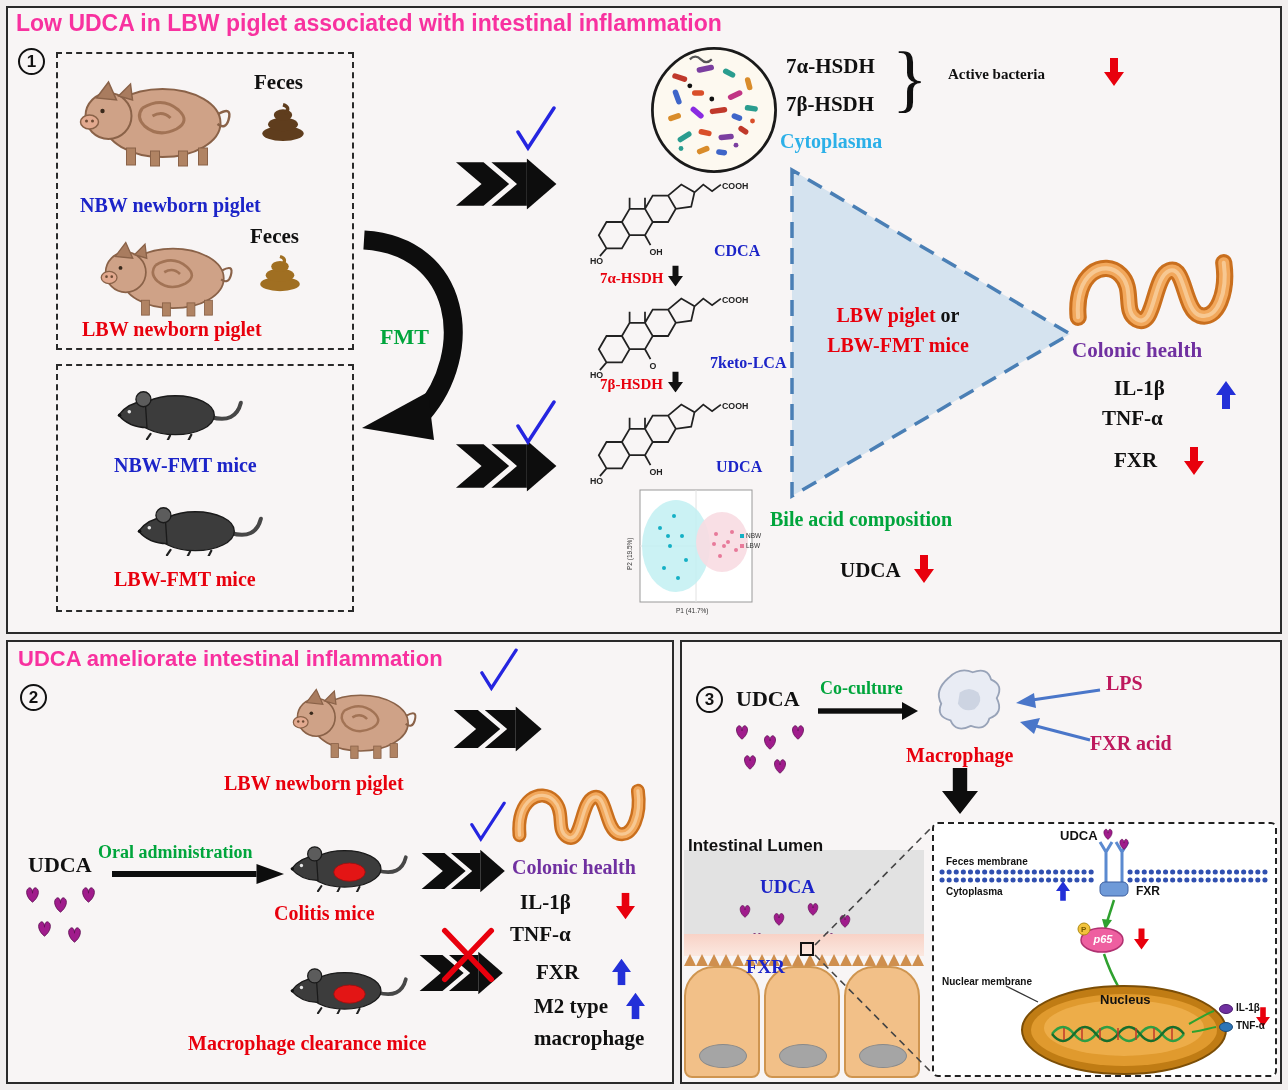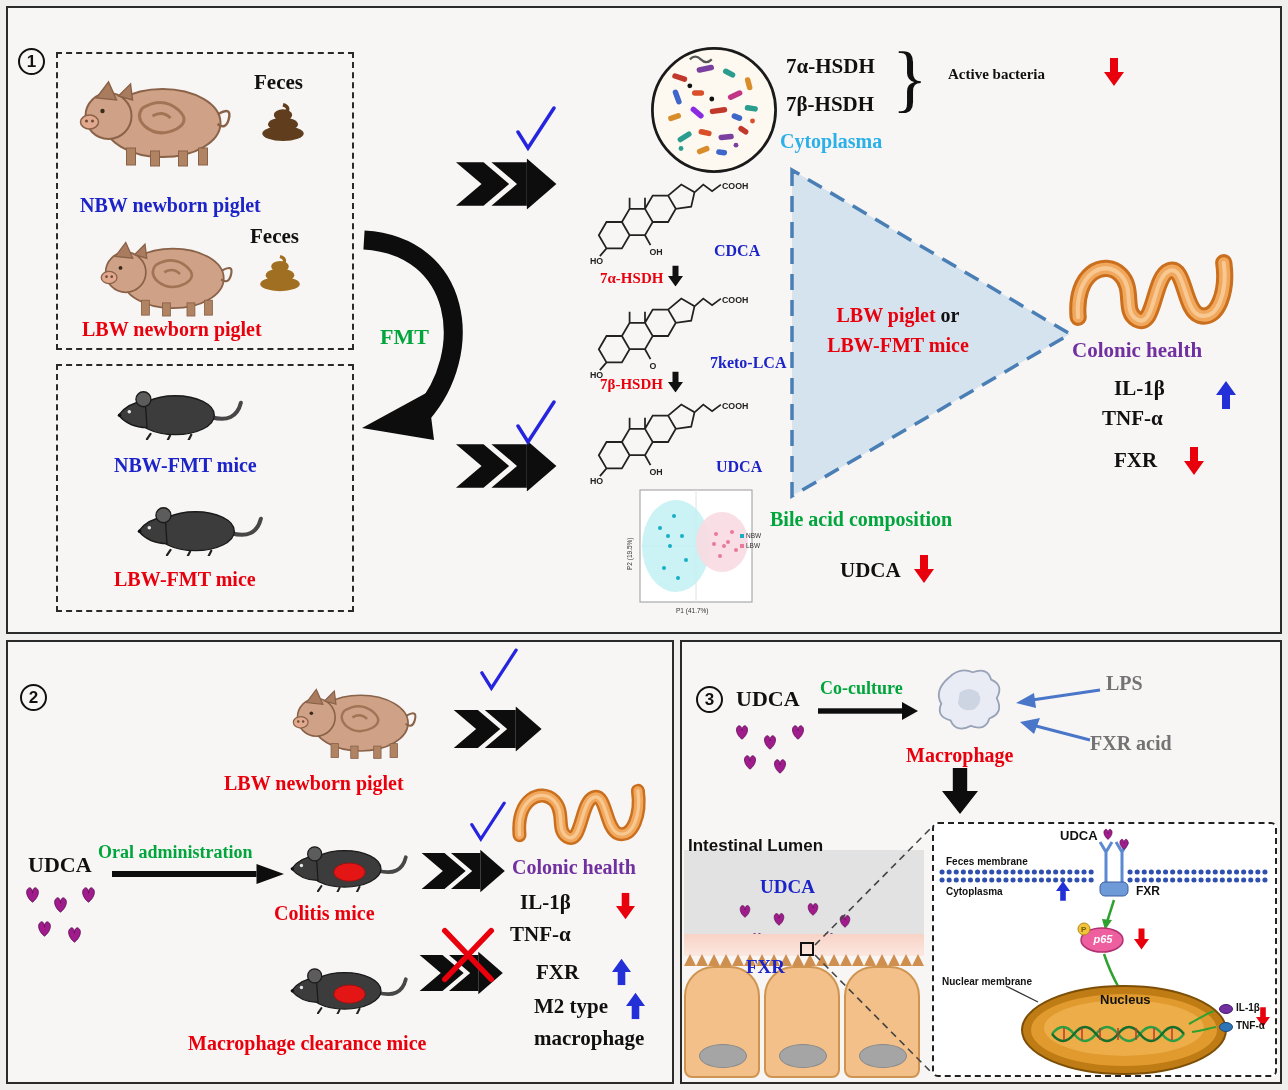"Low UDCA in LBW piglet" div.title { html: none -> <div>Low UDCA in LBW piglet associated with intestinal inflammation</div> }
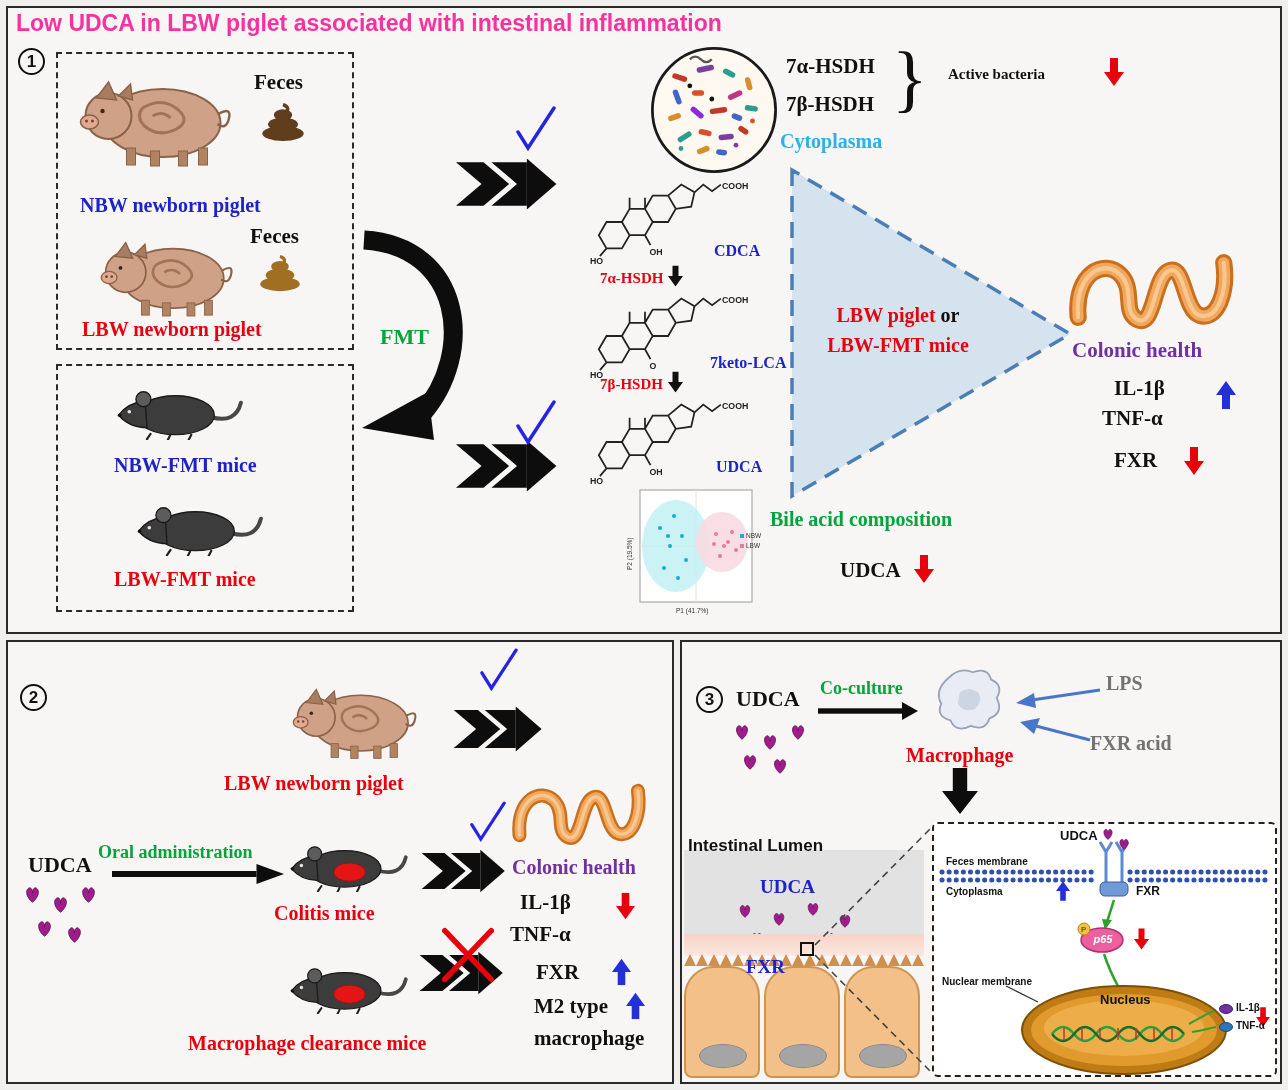"UDCA ameliorate intestinal inflammation" div.title { html: none -> <div>UDCA ameliorate intestinal inflammation</div> }
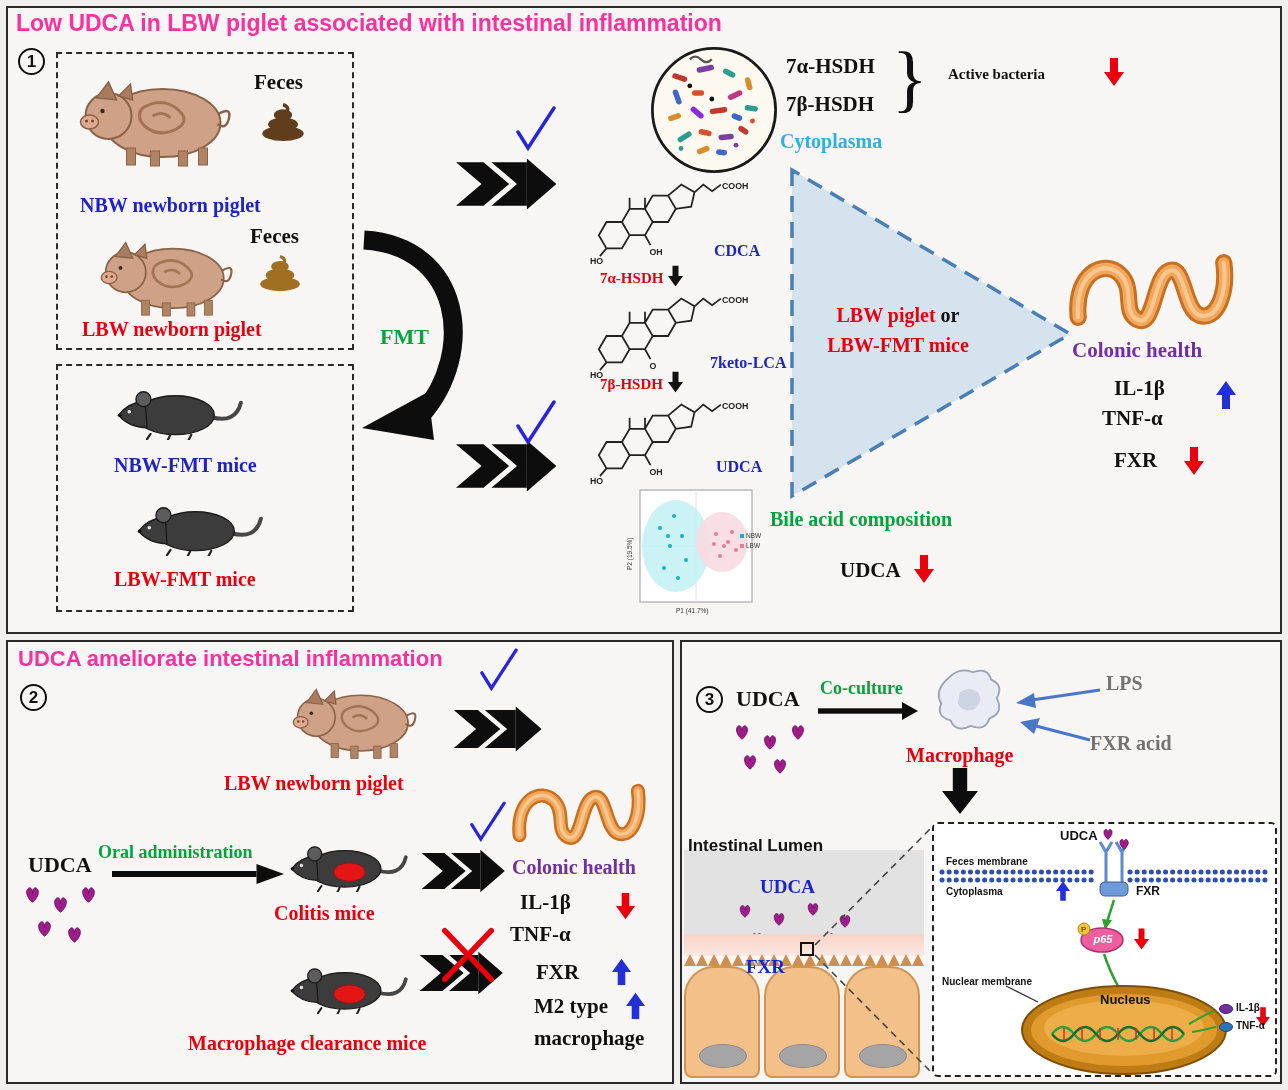"LPS" .olive { color: #737373 -> #be185d }
